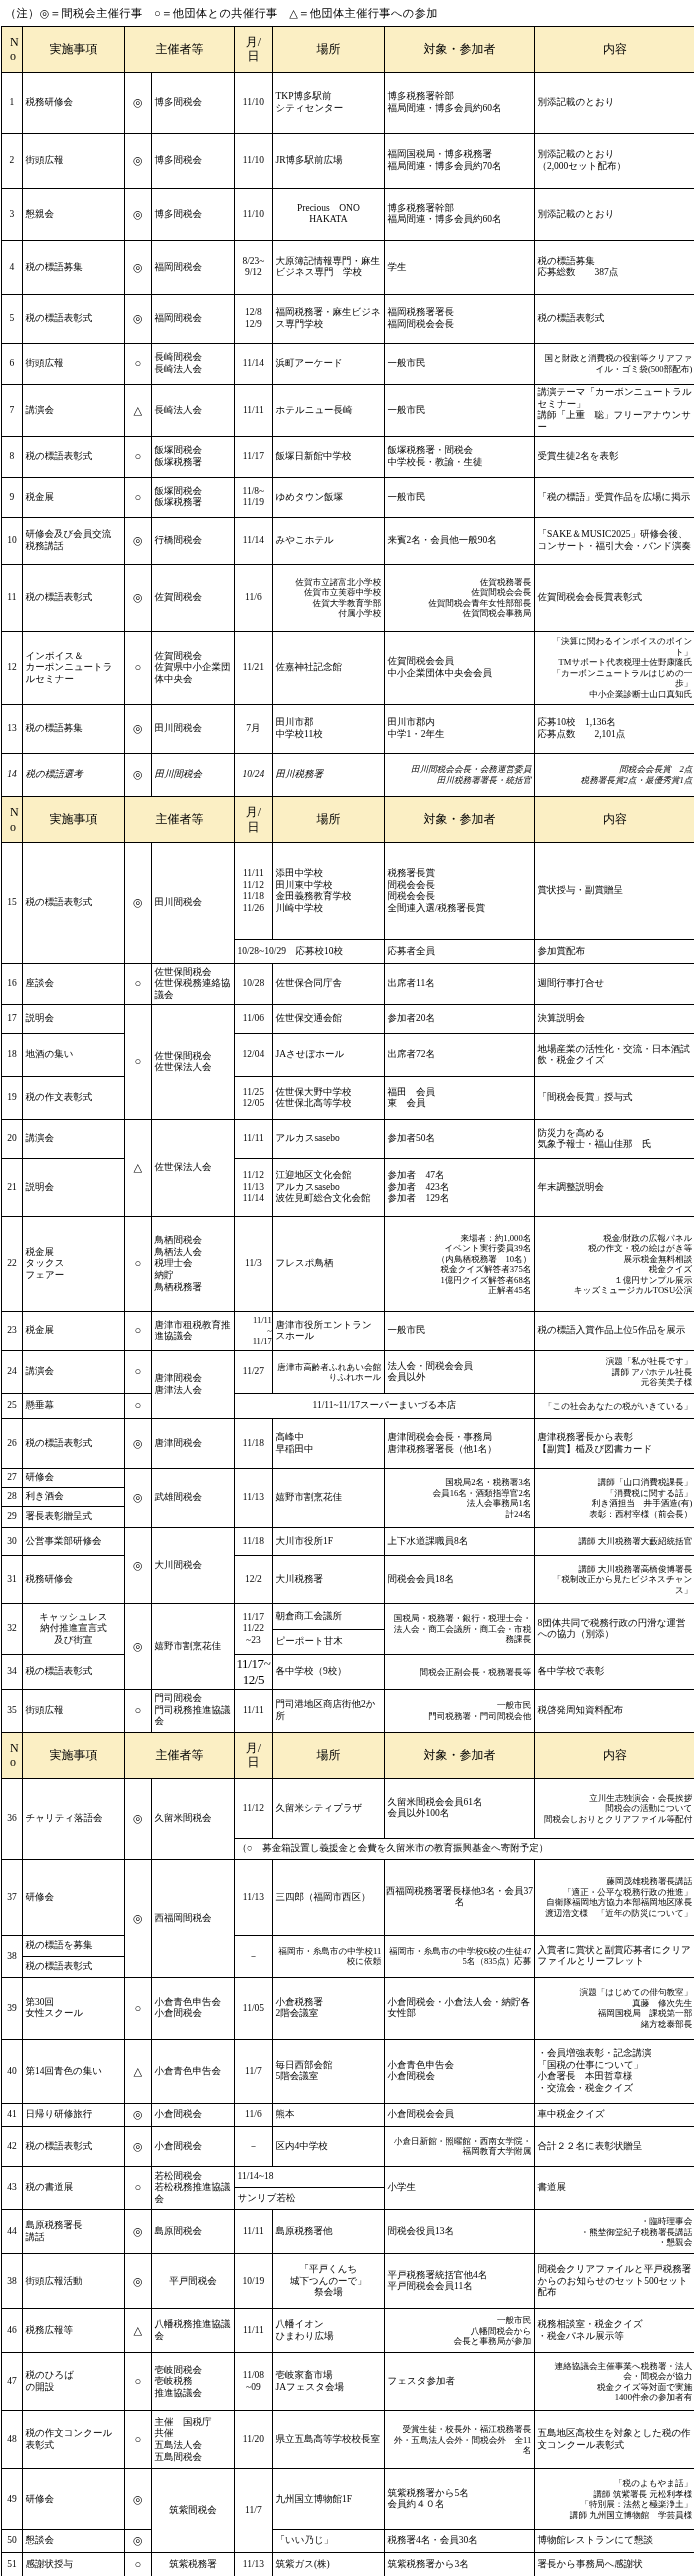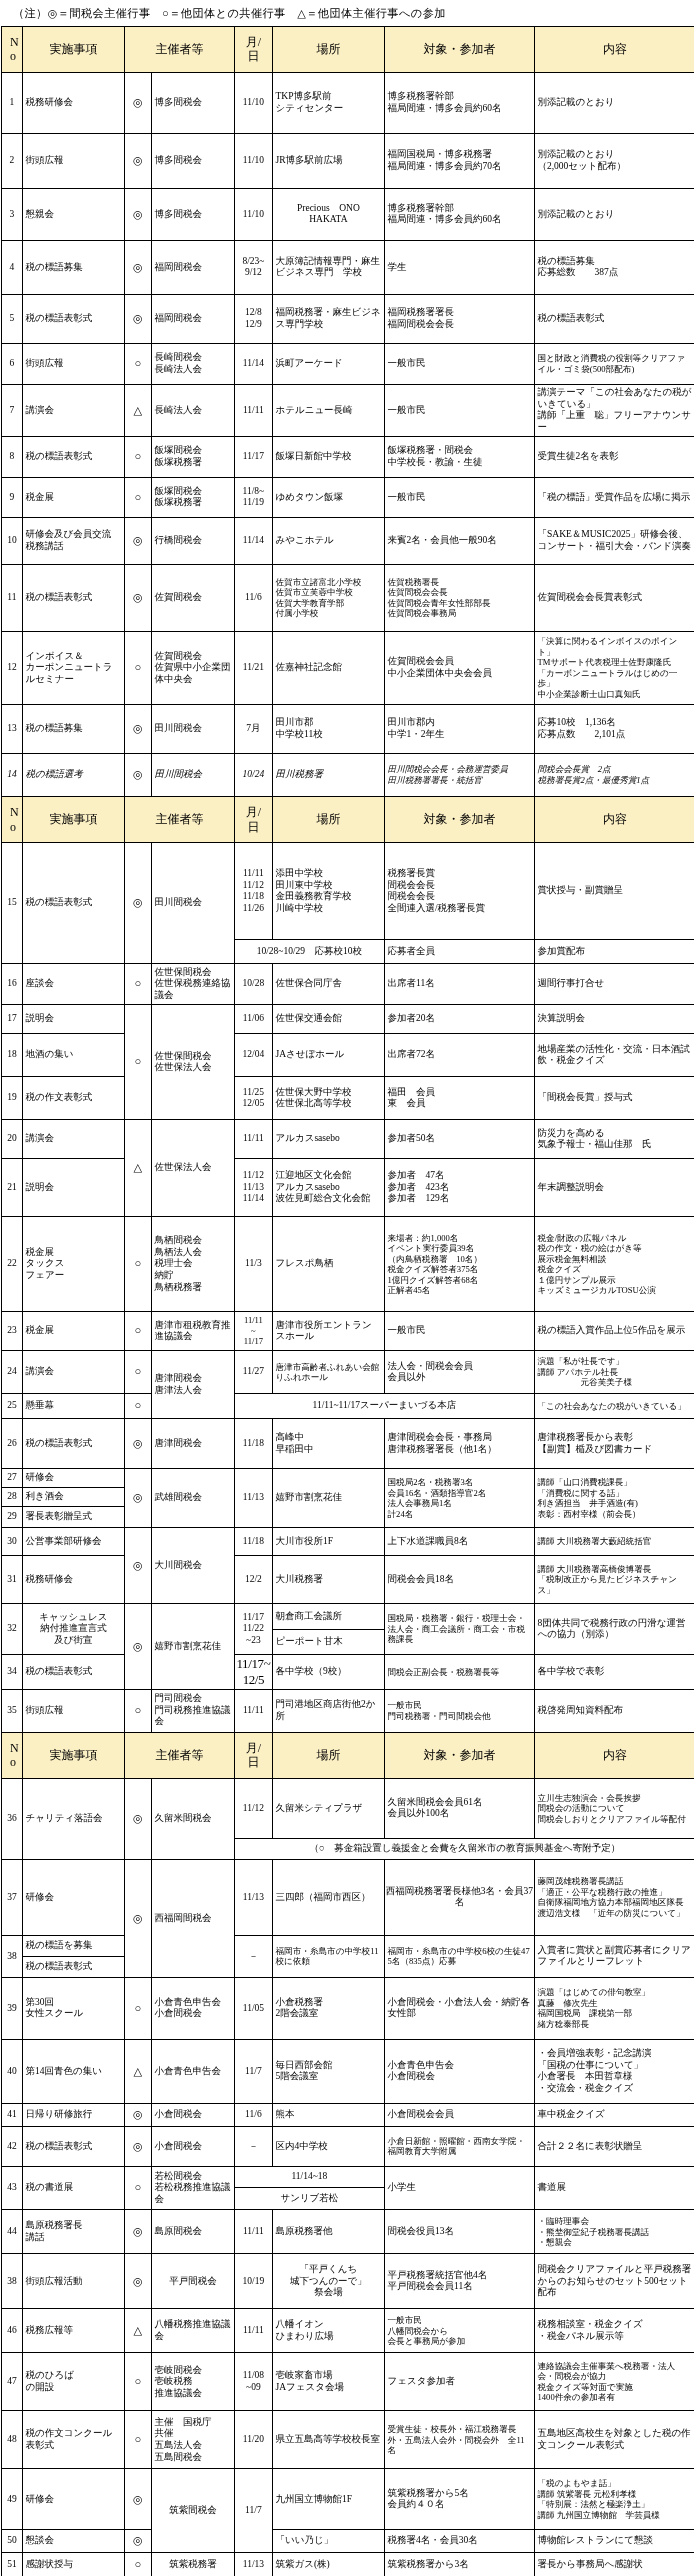"（注）◎＝間税会主催行事 ○＝他団体との共催行事 △＝他団体主催行事への参加" .note { padding-left: 12px -> 4px }
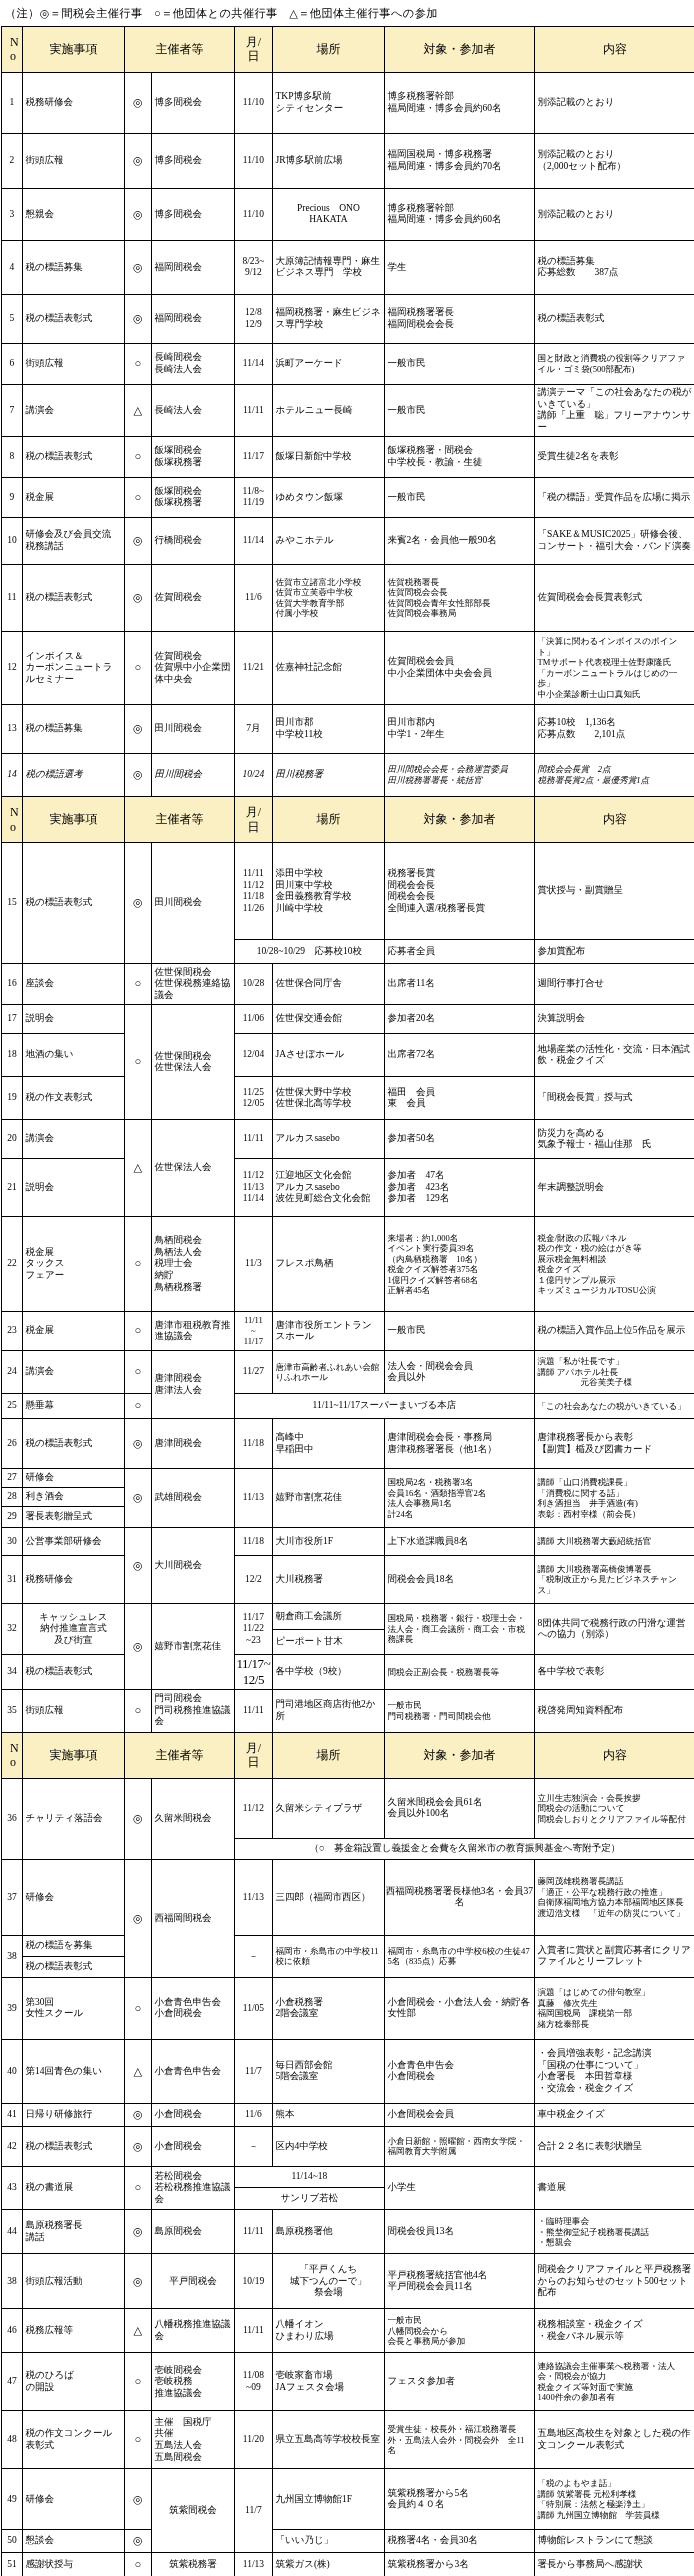"国と財政と消費税の役割等クリアファイル・ゴミ袋(500部配布)" td.sm { text-align: none -> right }
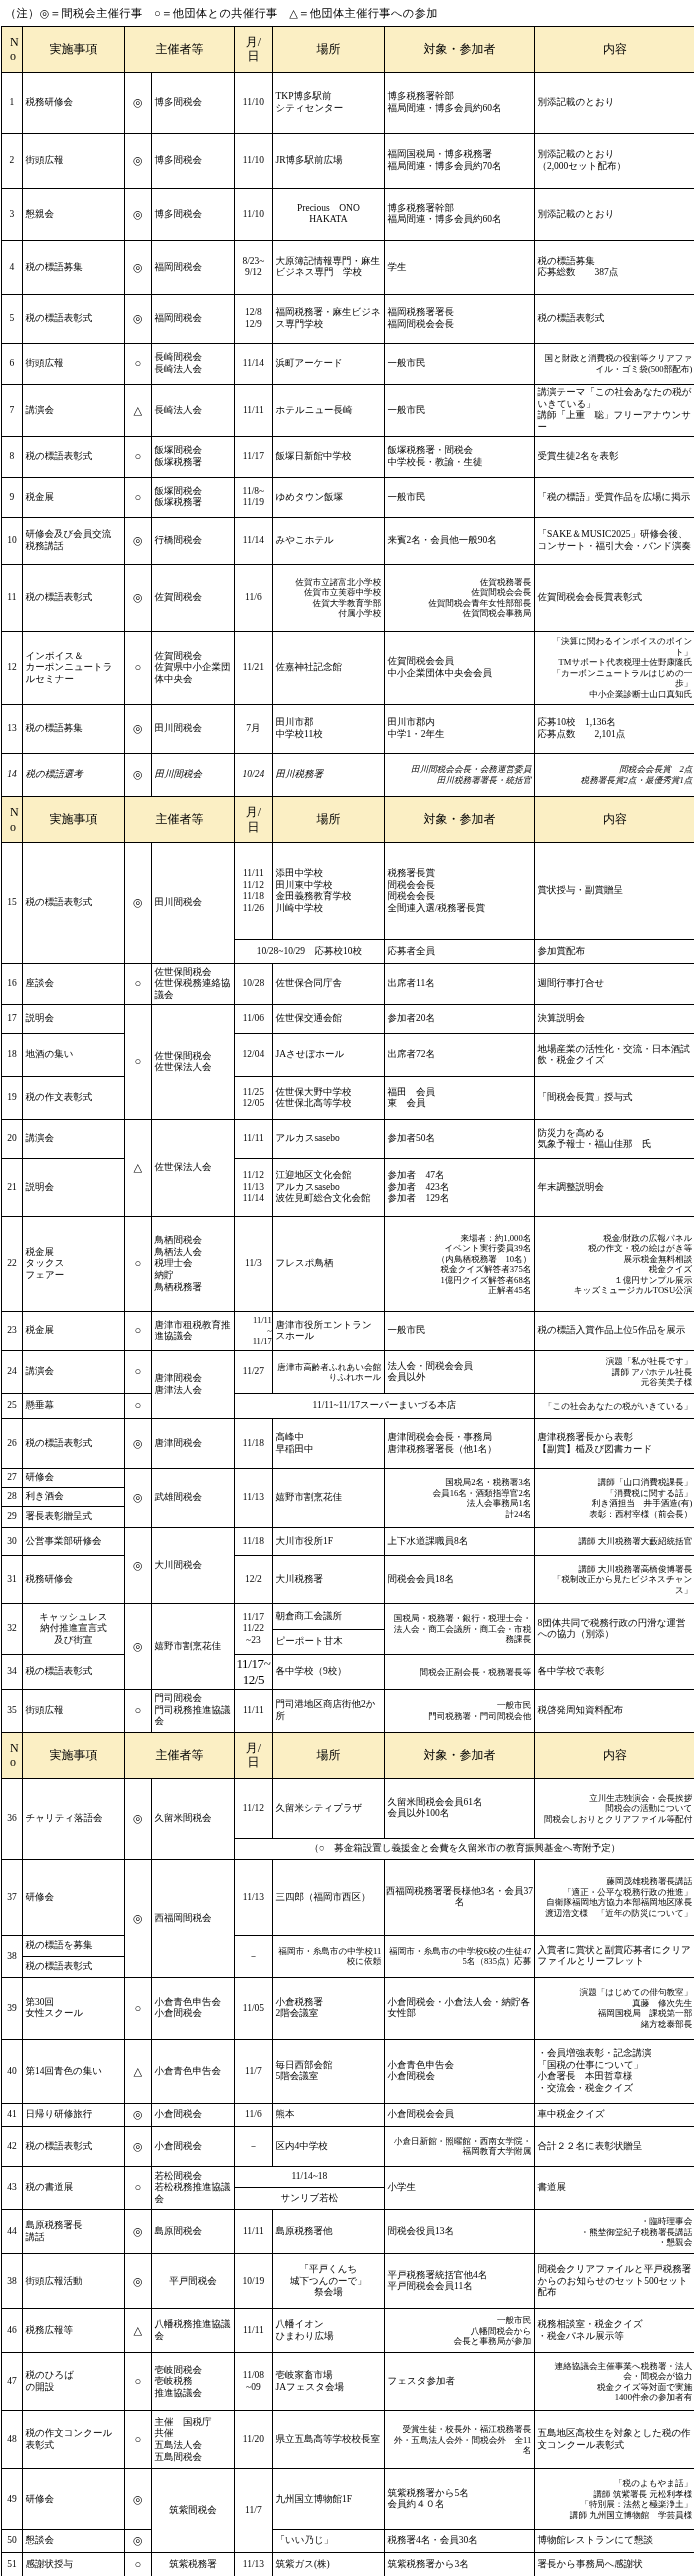"講演テーマ「この社会あなたの税がいきている」" td { text: この社会あなたの税がいきている -> カーボンニュートラルセミナー }
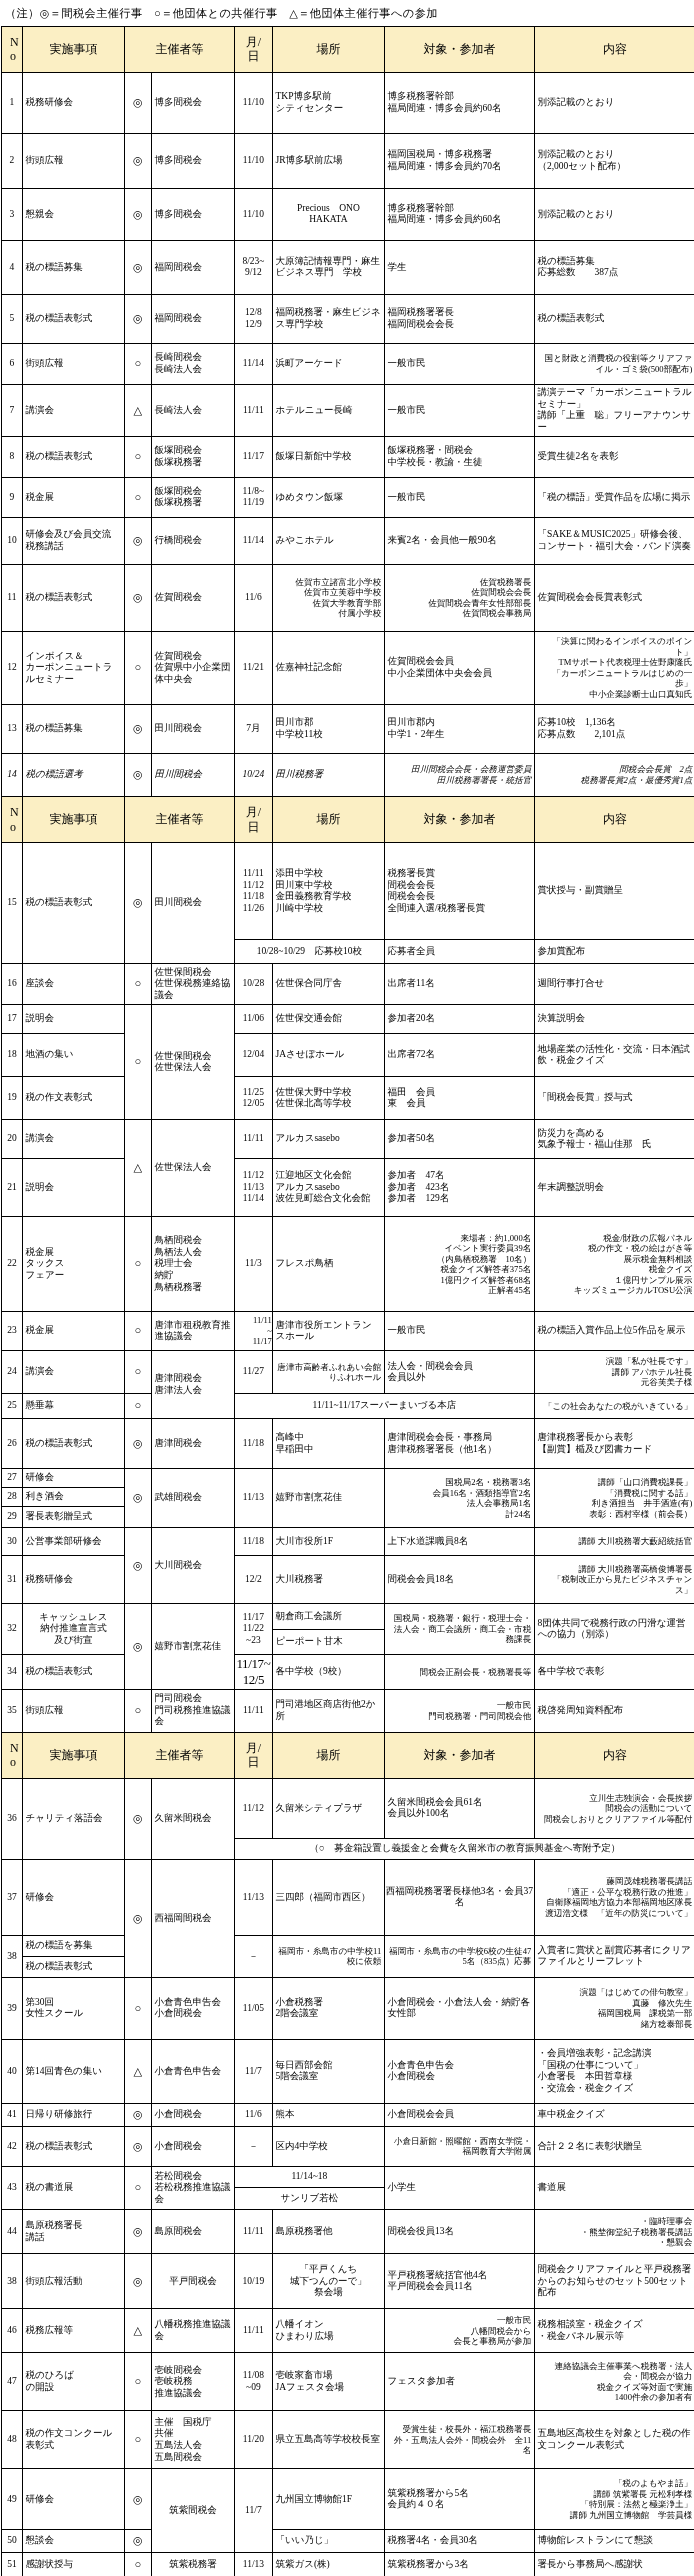"10/28~10/29 応募校10校" td.l { text-align: center -> left }
